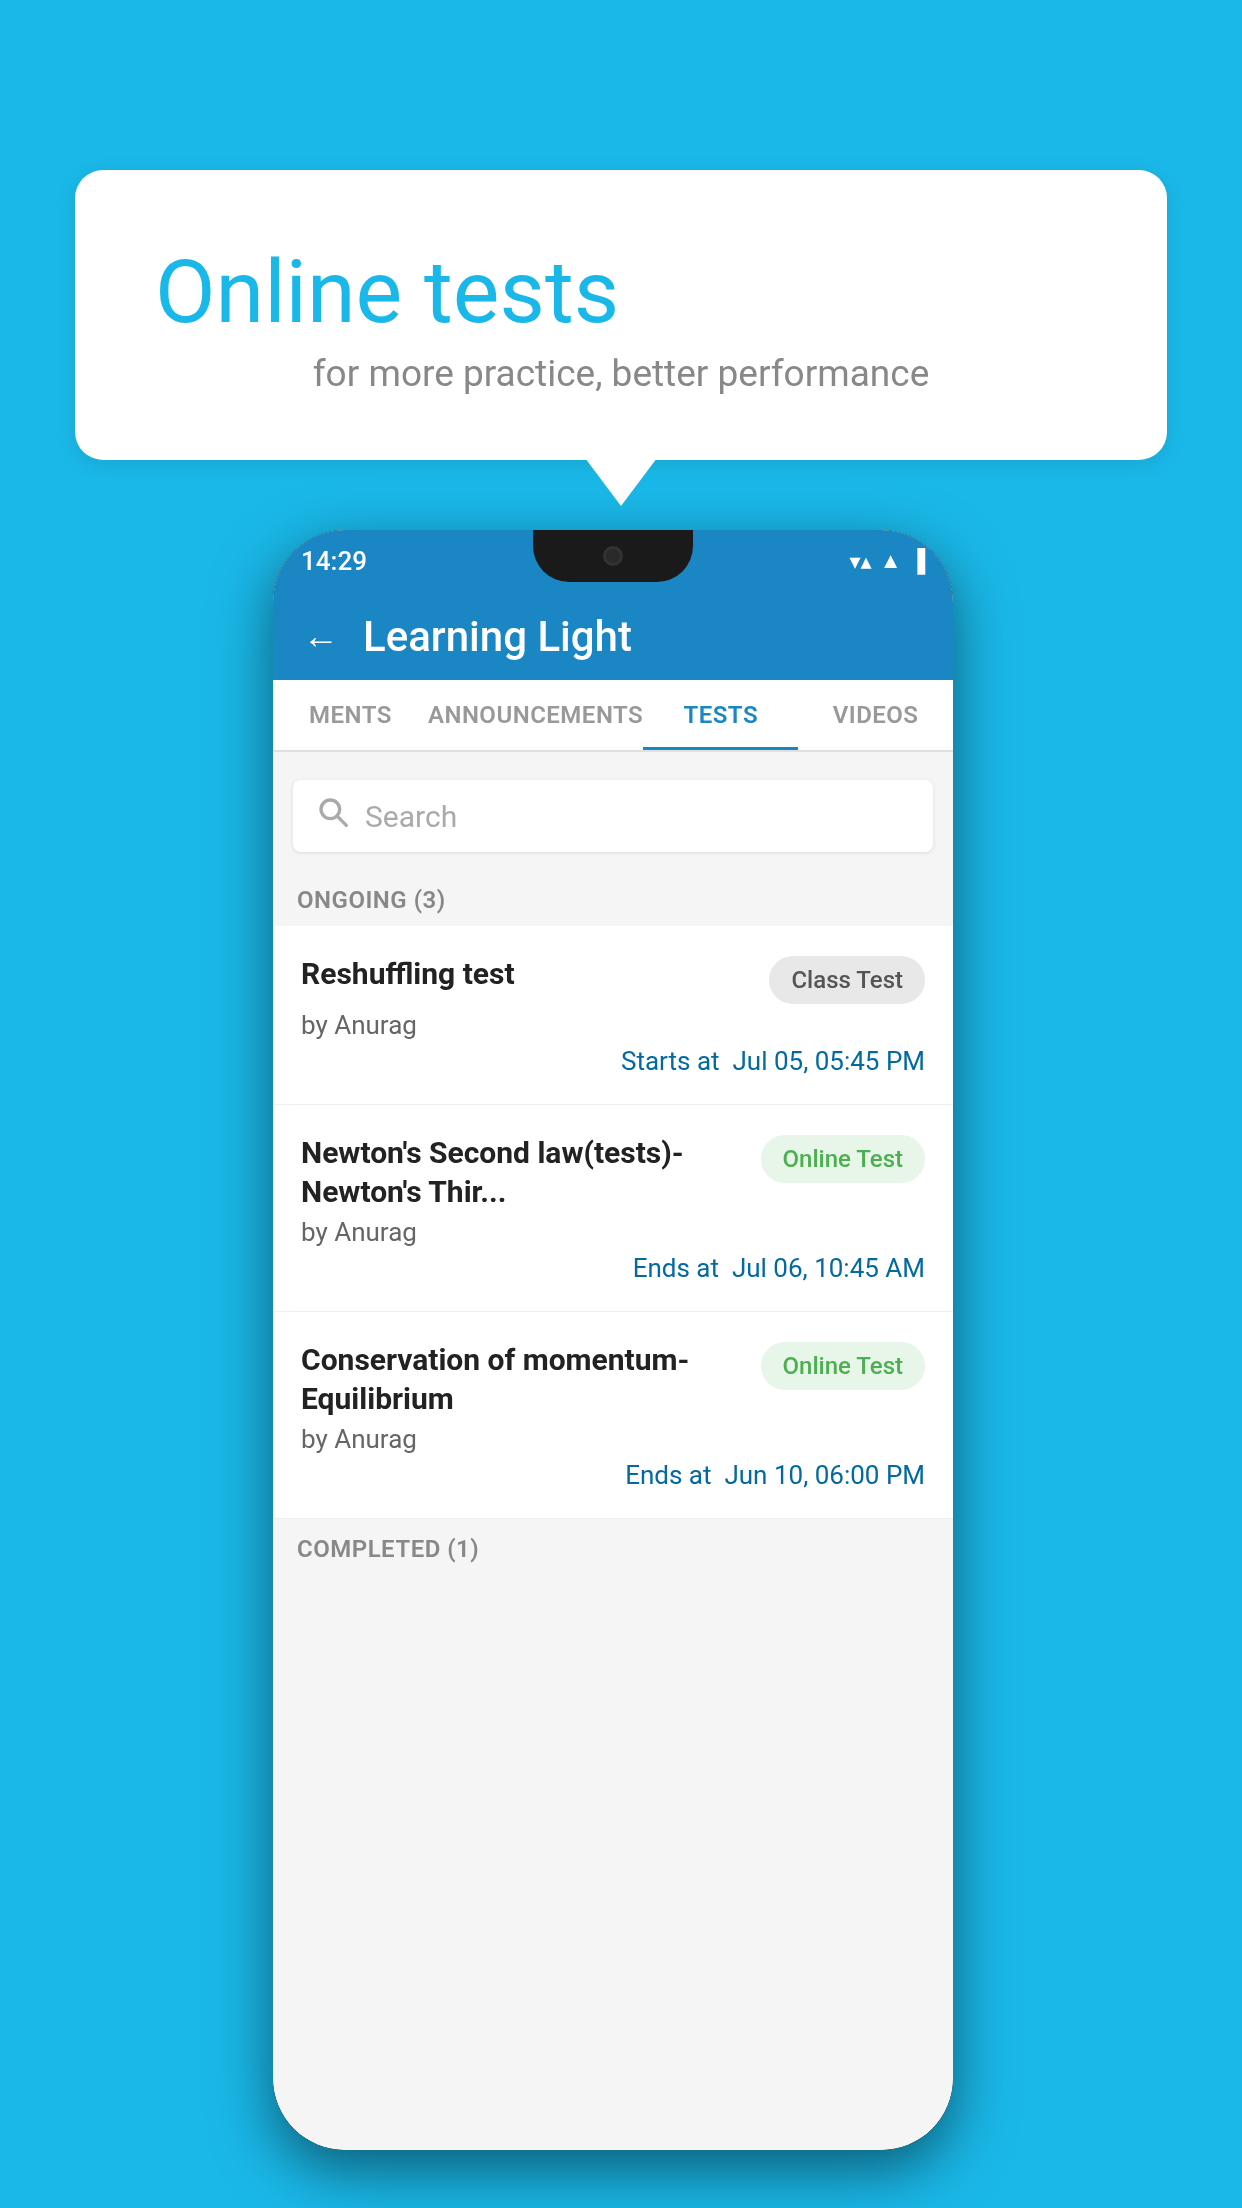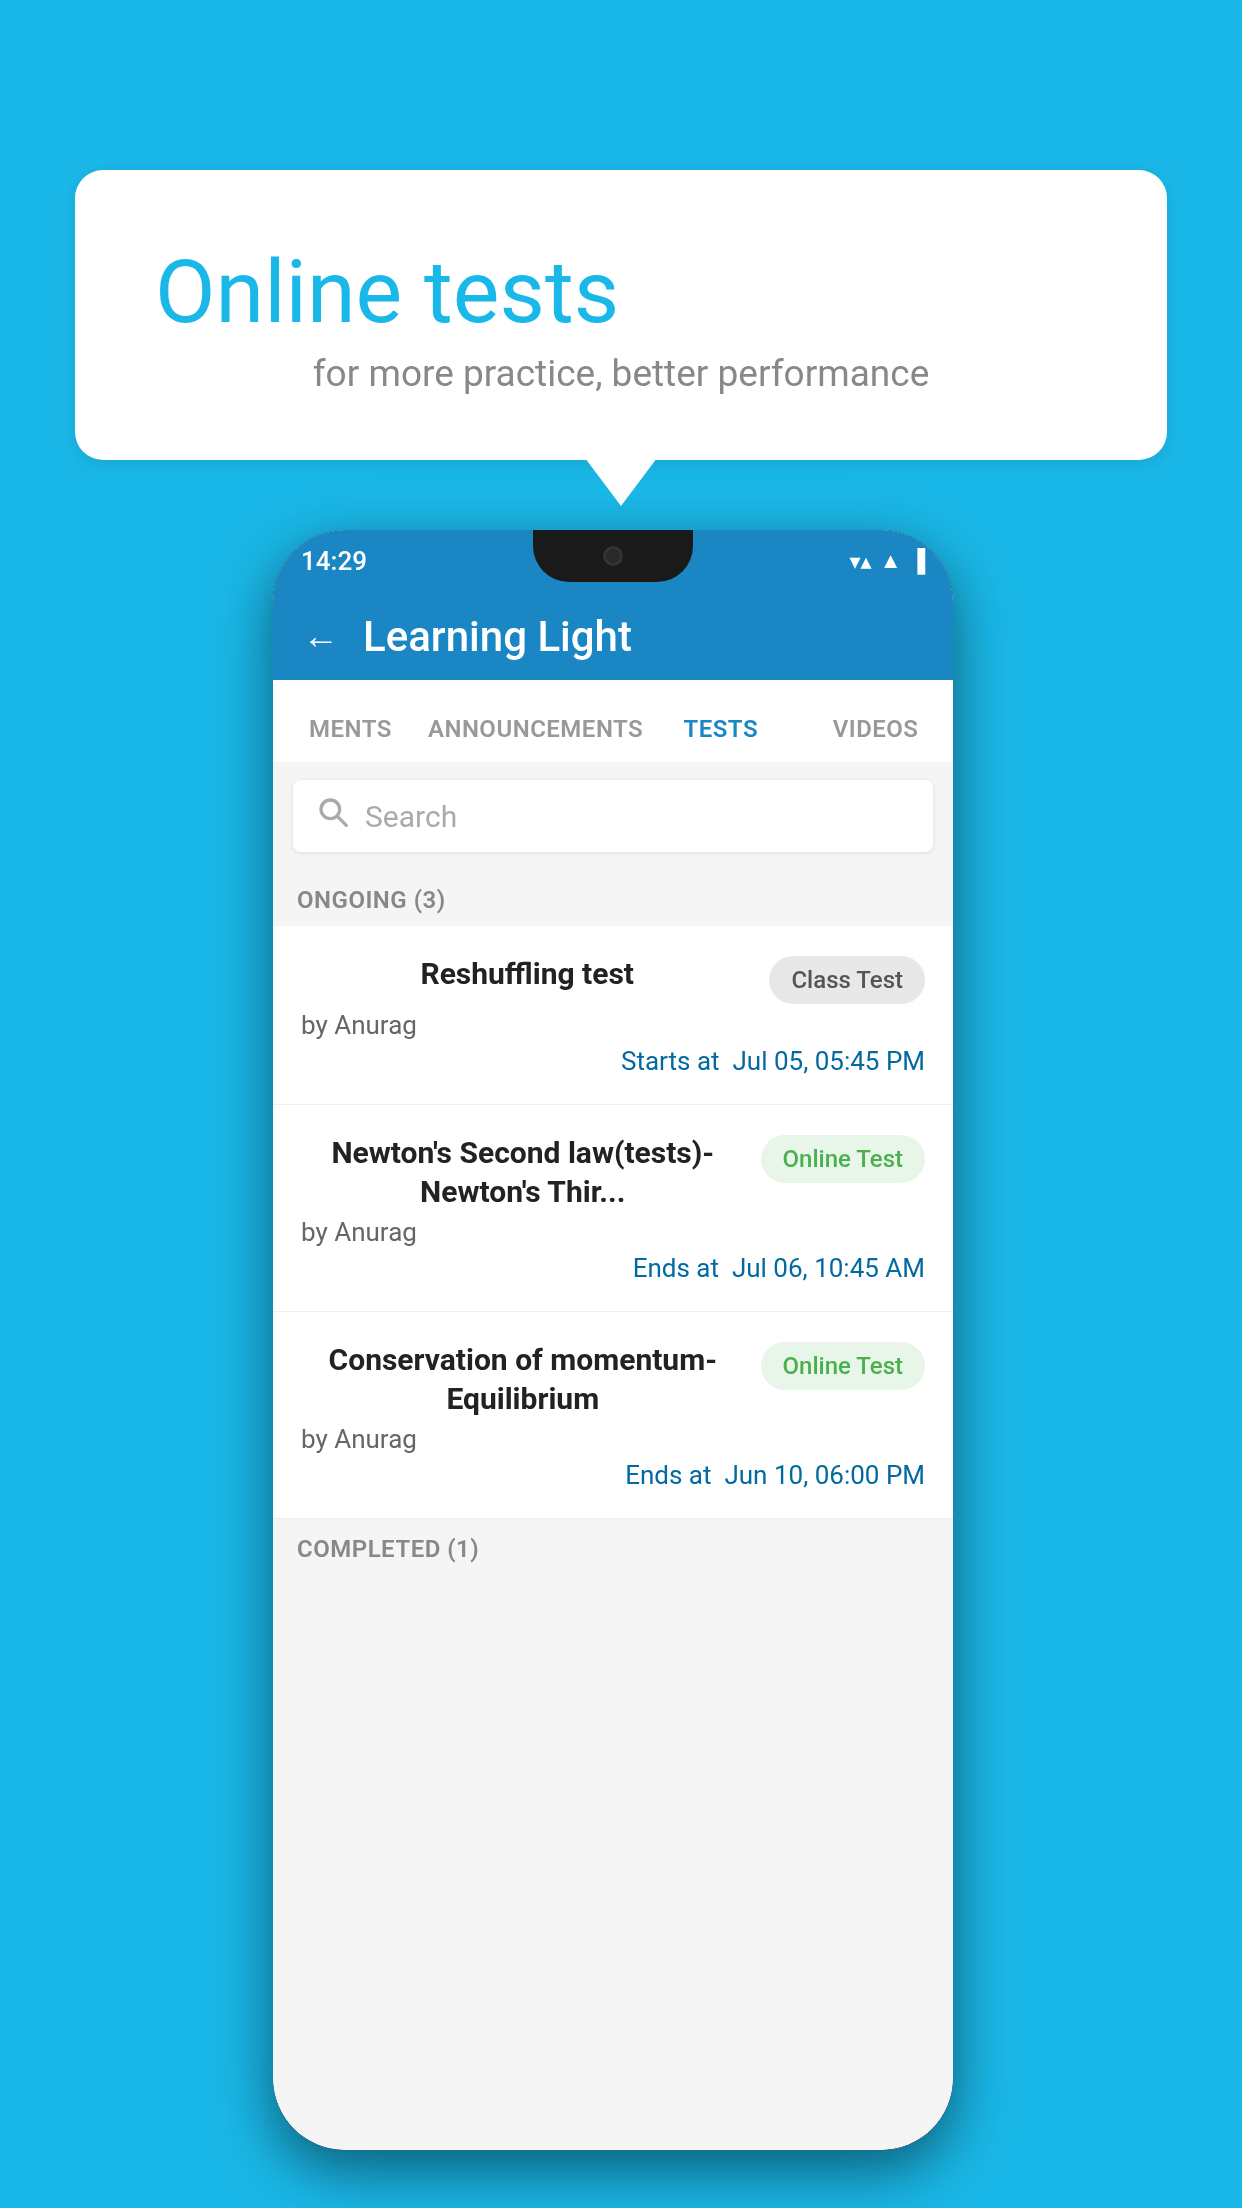"MENTS" .tabs-bar { height: 100px -> 72px }
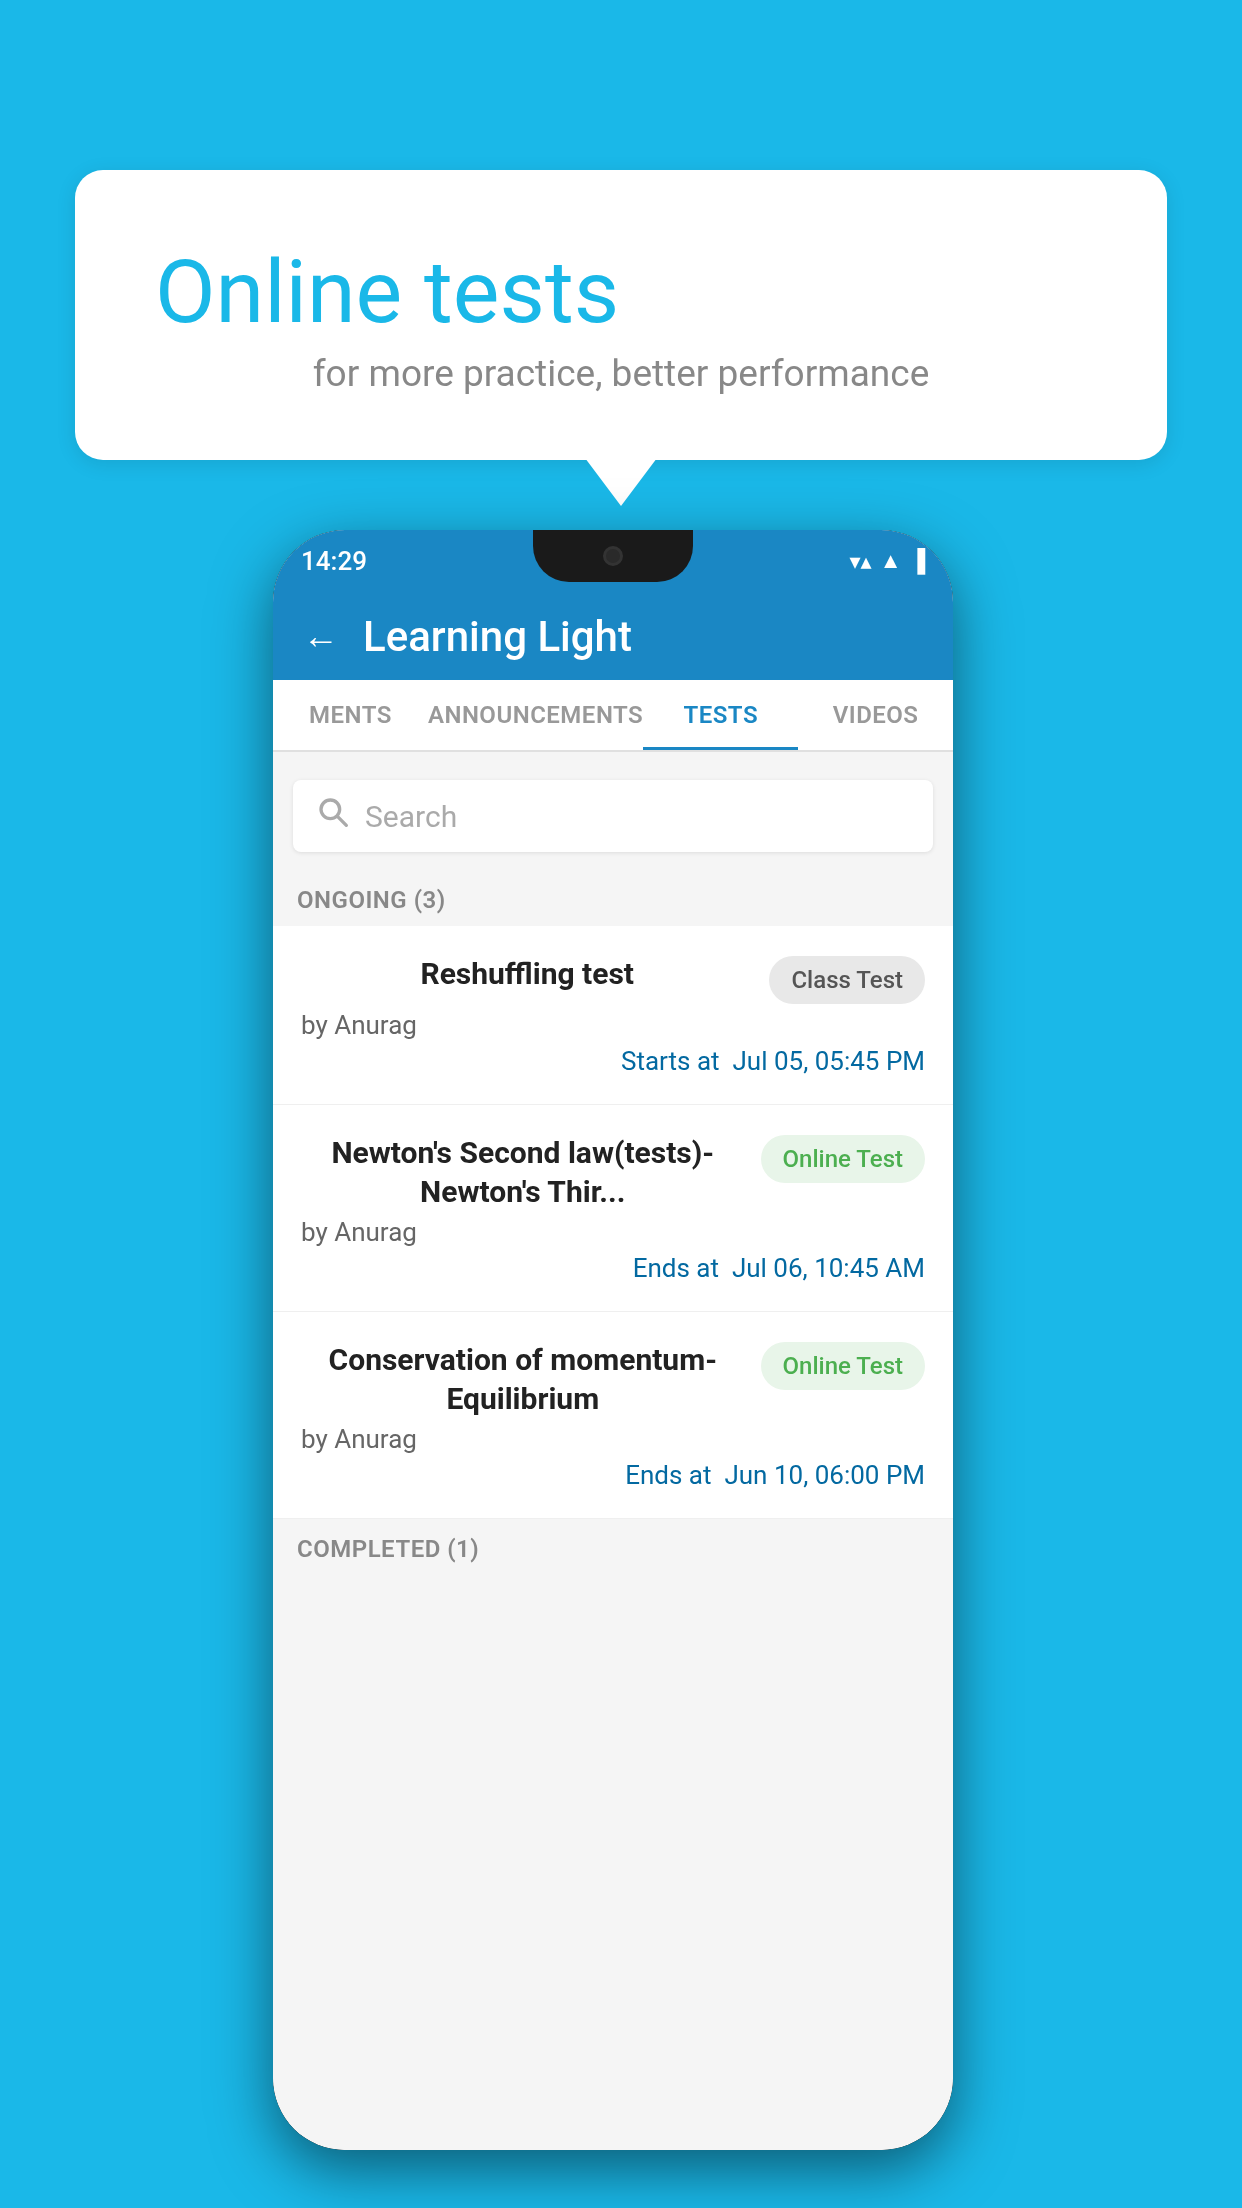"Reshuffling test" .test-name { text-align: center -> none }
